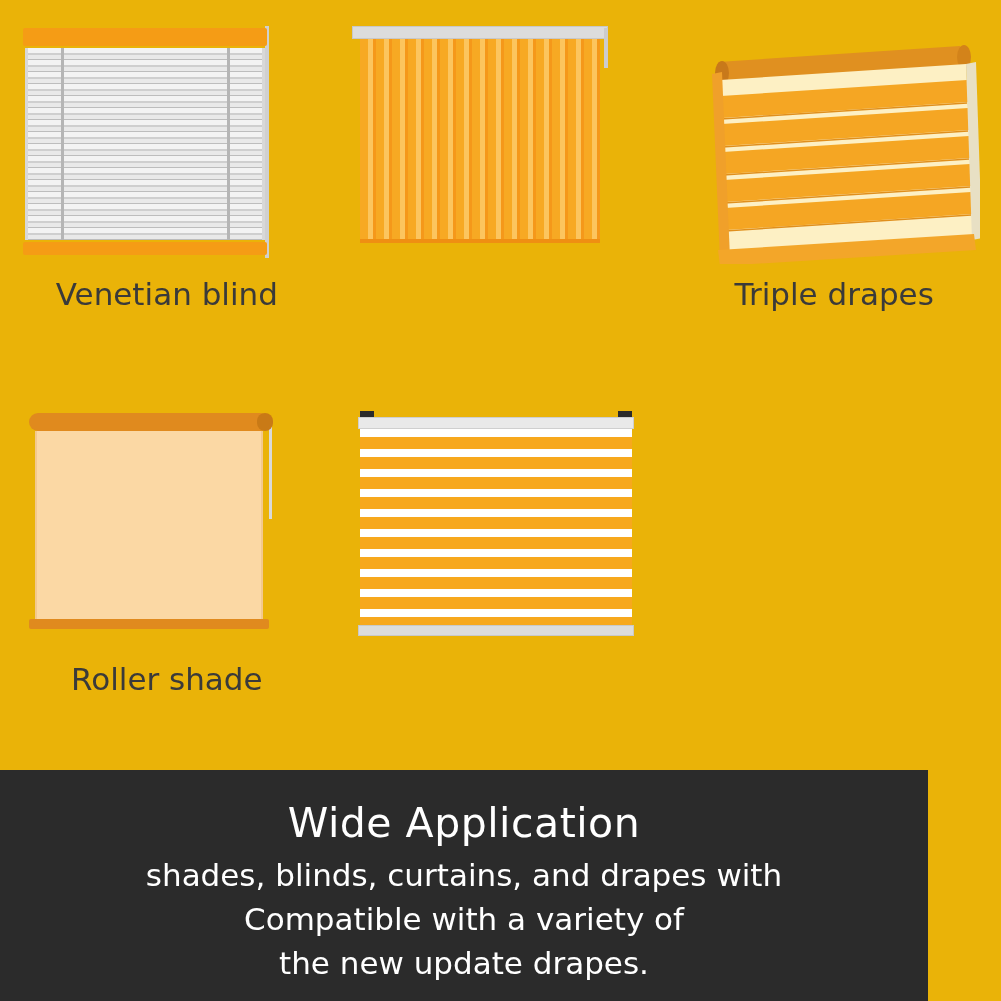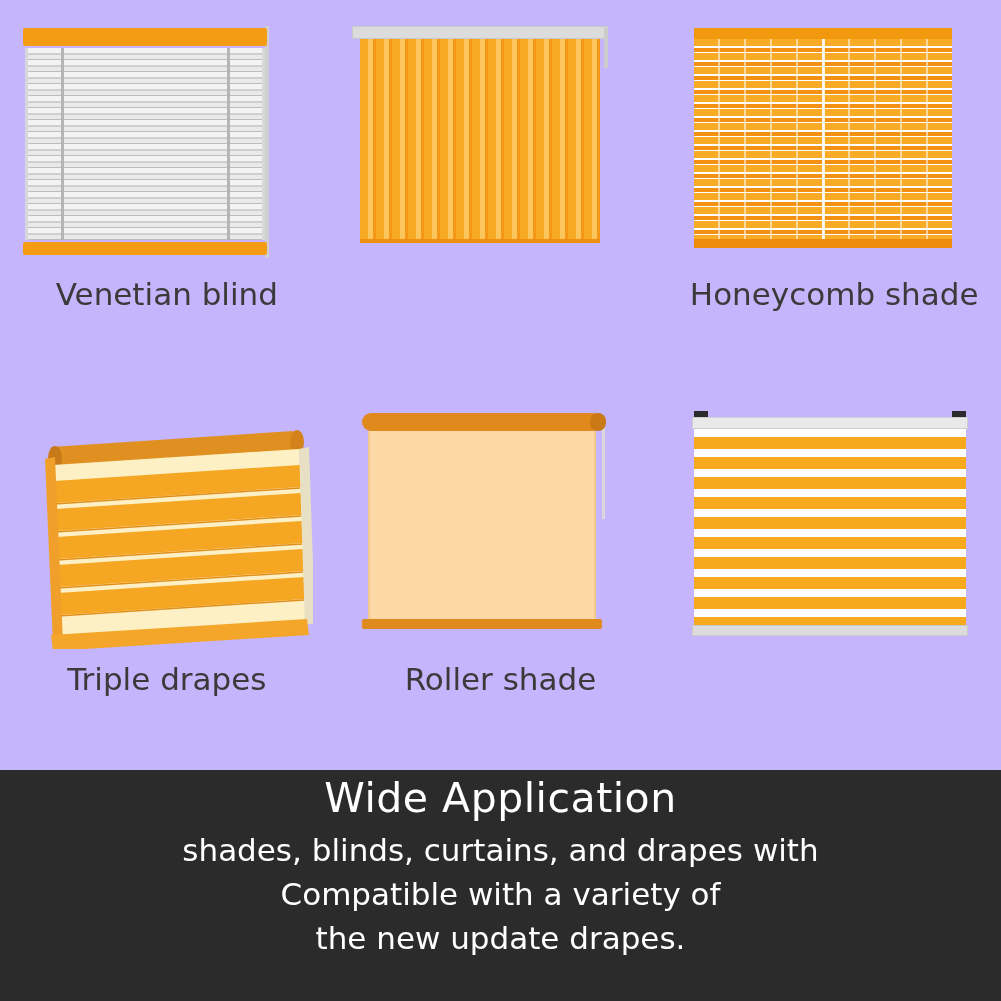"Venetian blind" #page { background: #c4b5fd -> #eab308 }
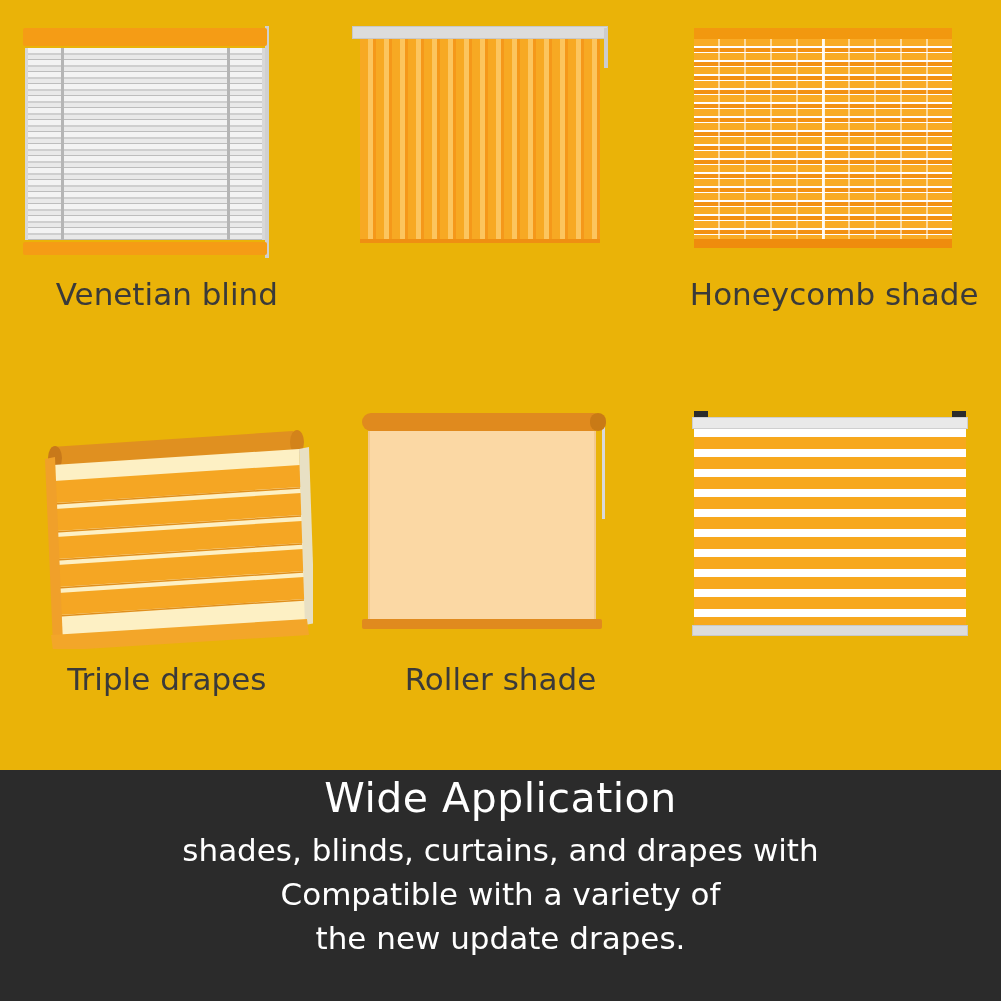"Honeycomb shade" div.cell { html: <div> <div> <div></div> <div></div> <div></div> <div></div> <div></div> </div> <div>Honeycomb shade</div> </div> -> none }
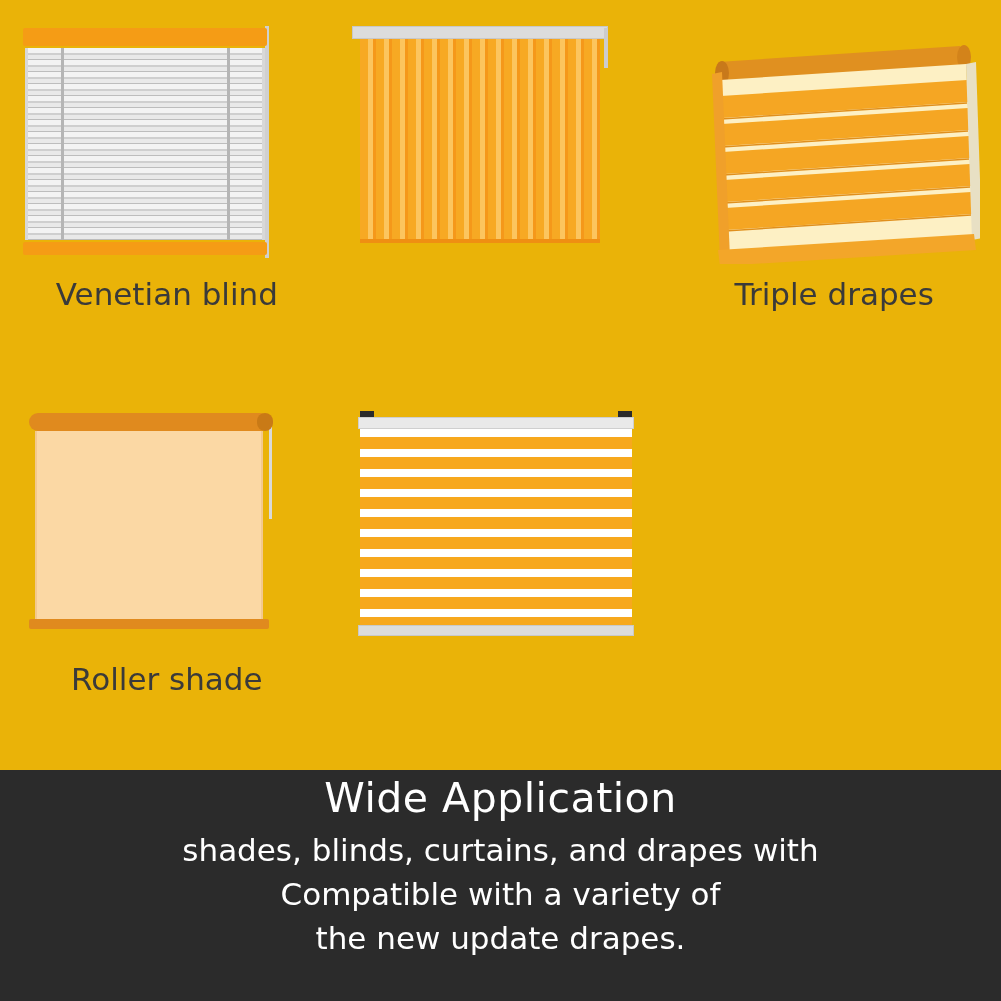"Wide Application" .banner { padding-top: 3px -> 28px; width: 1001px -> 928px }
